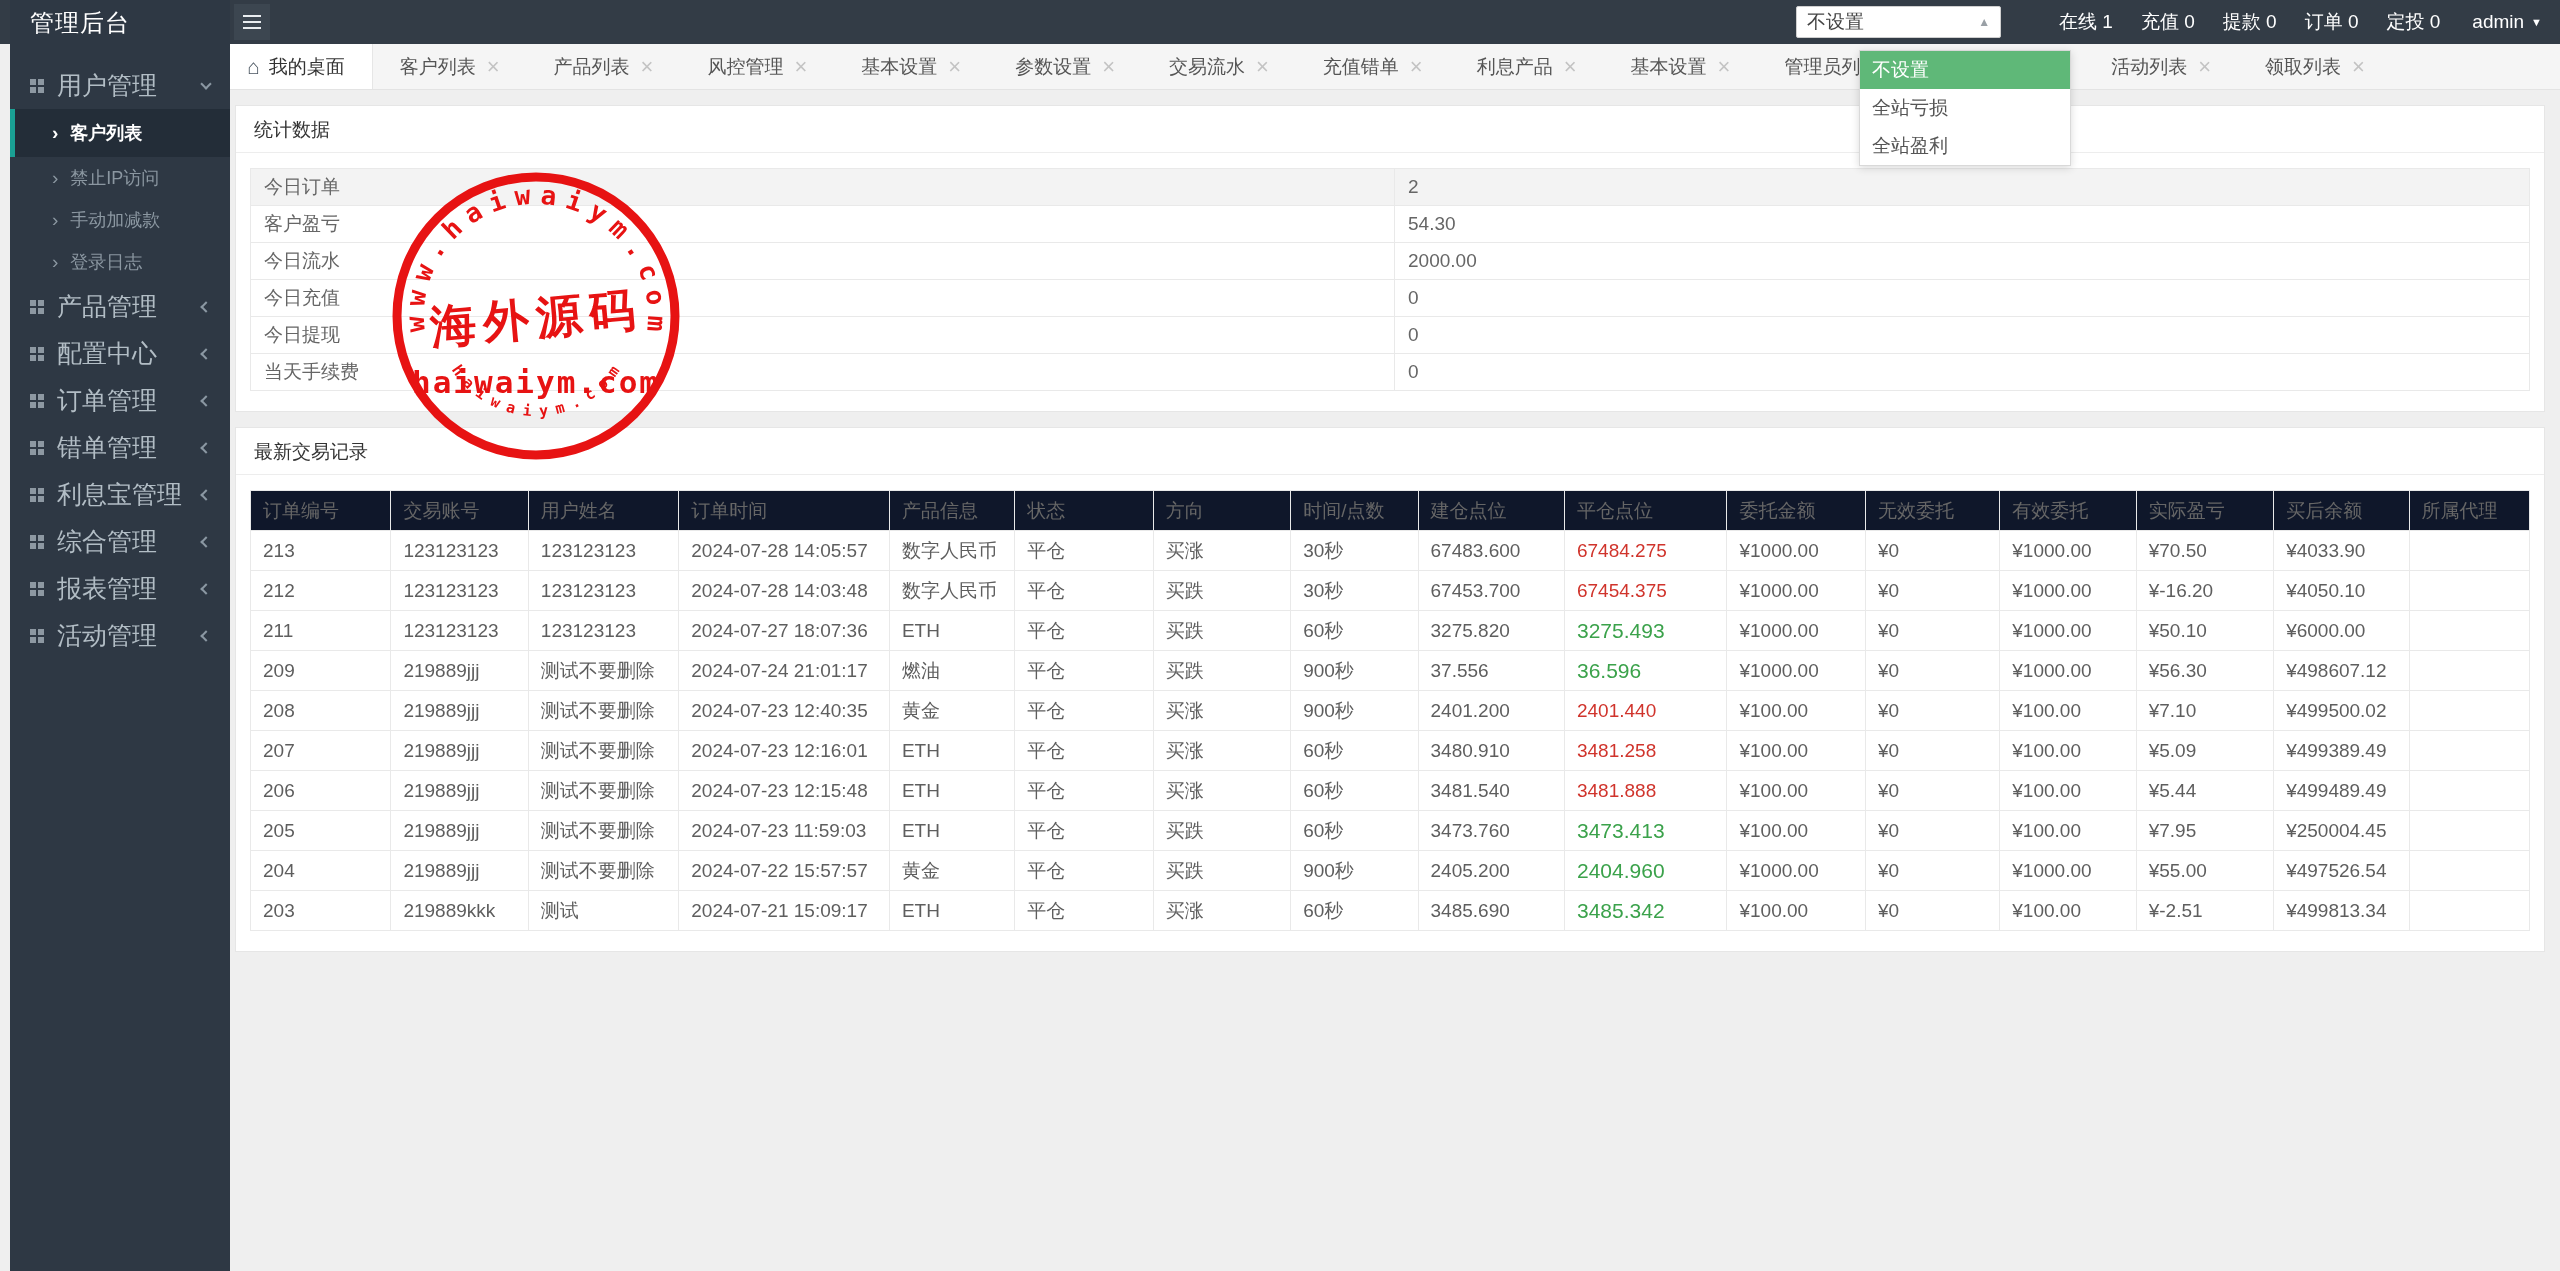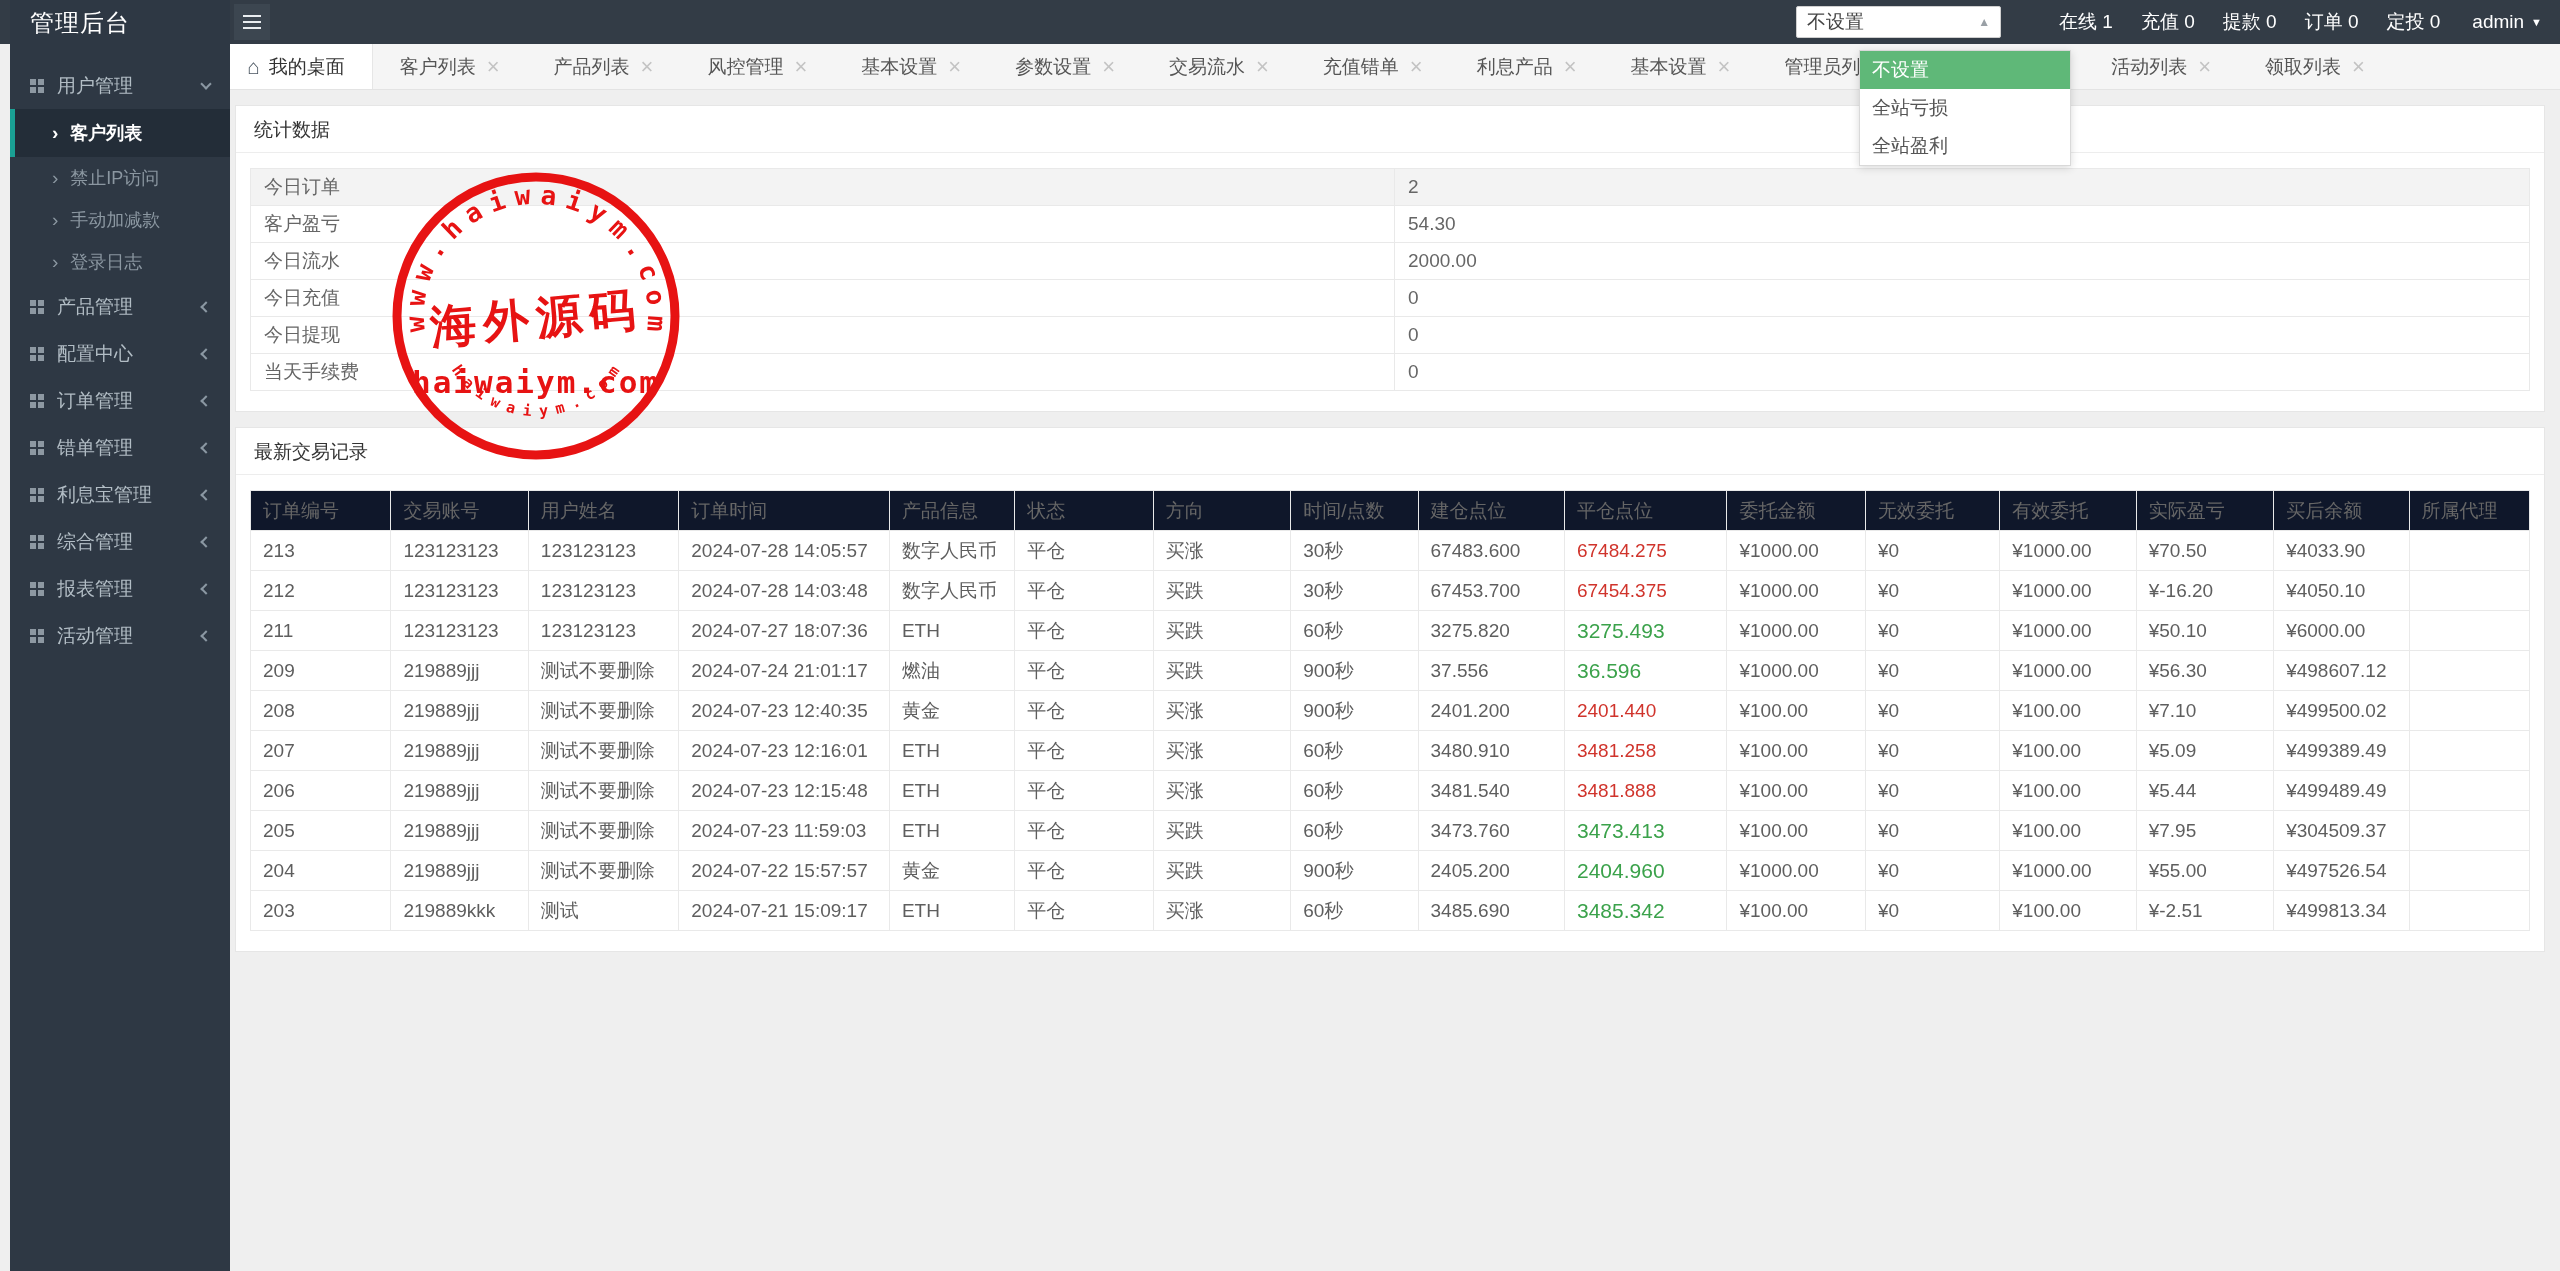"用户管理" .side-item { font-size: 19px -> 25px }
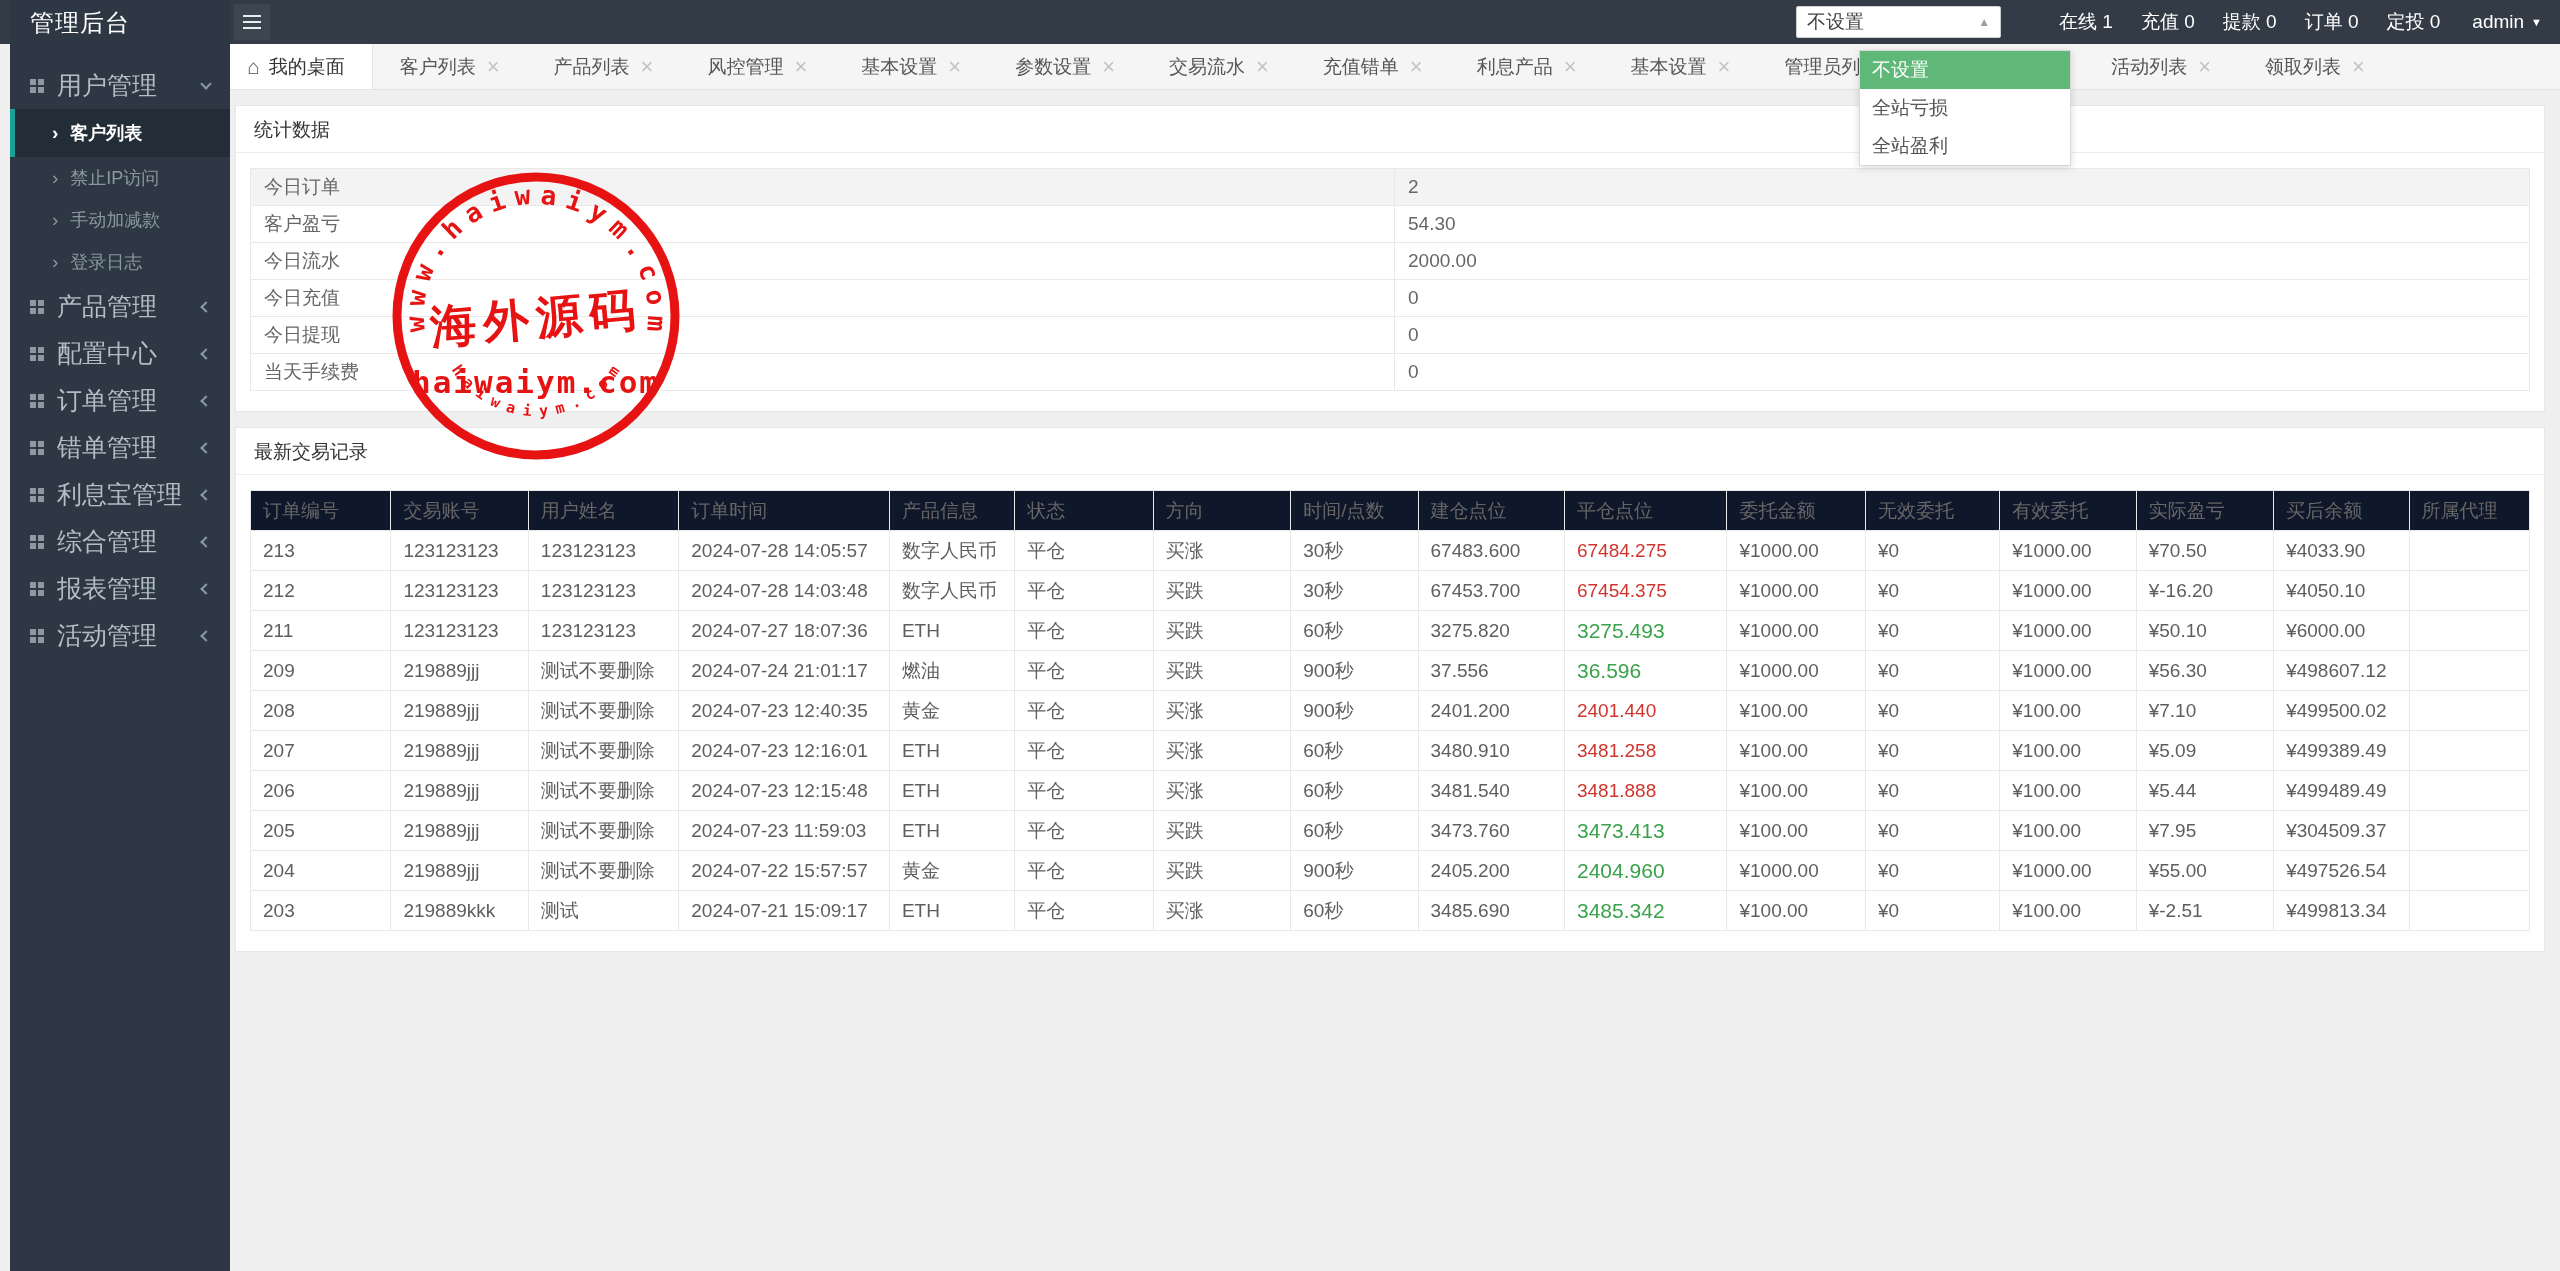"¥304509.37" td { text: ¥304509.37 -> ¥250004.45 }
